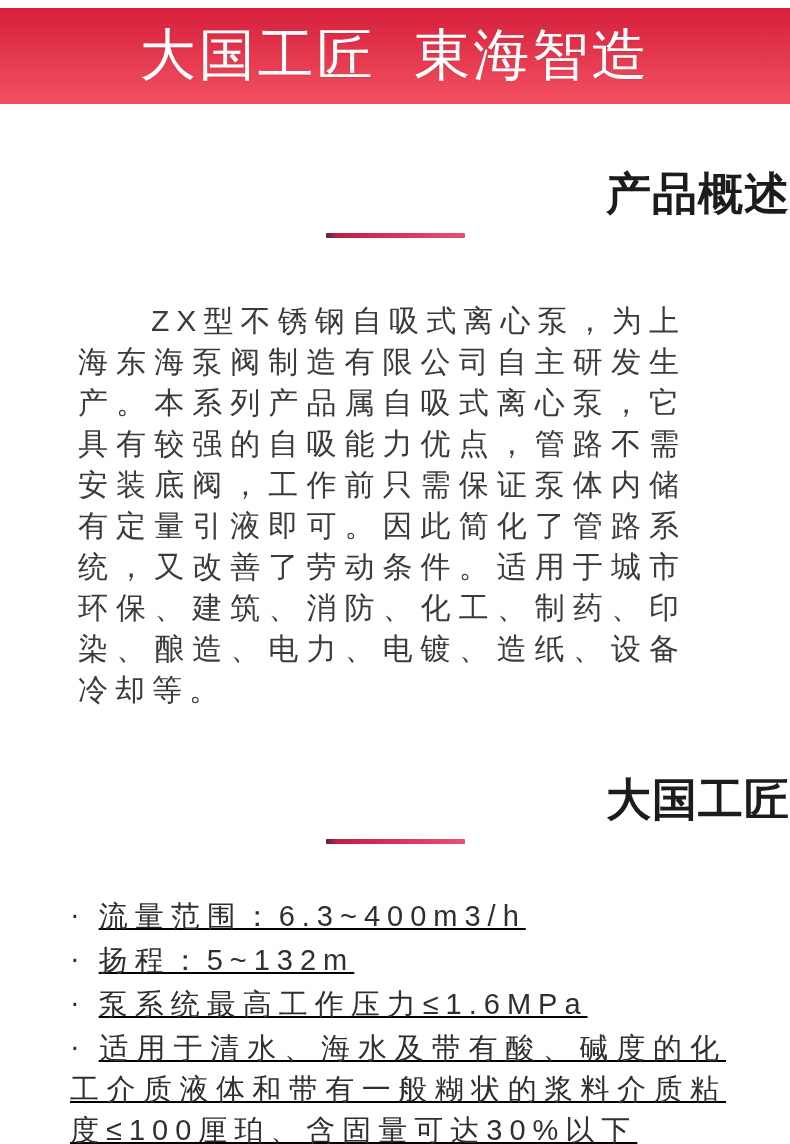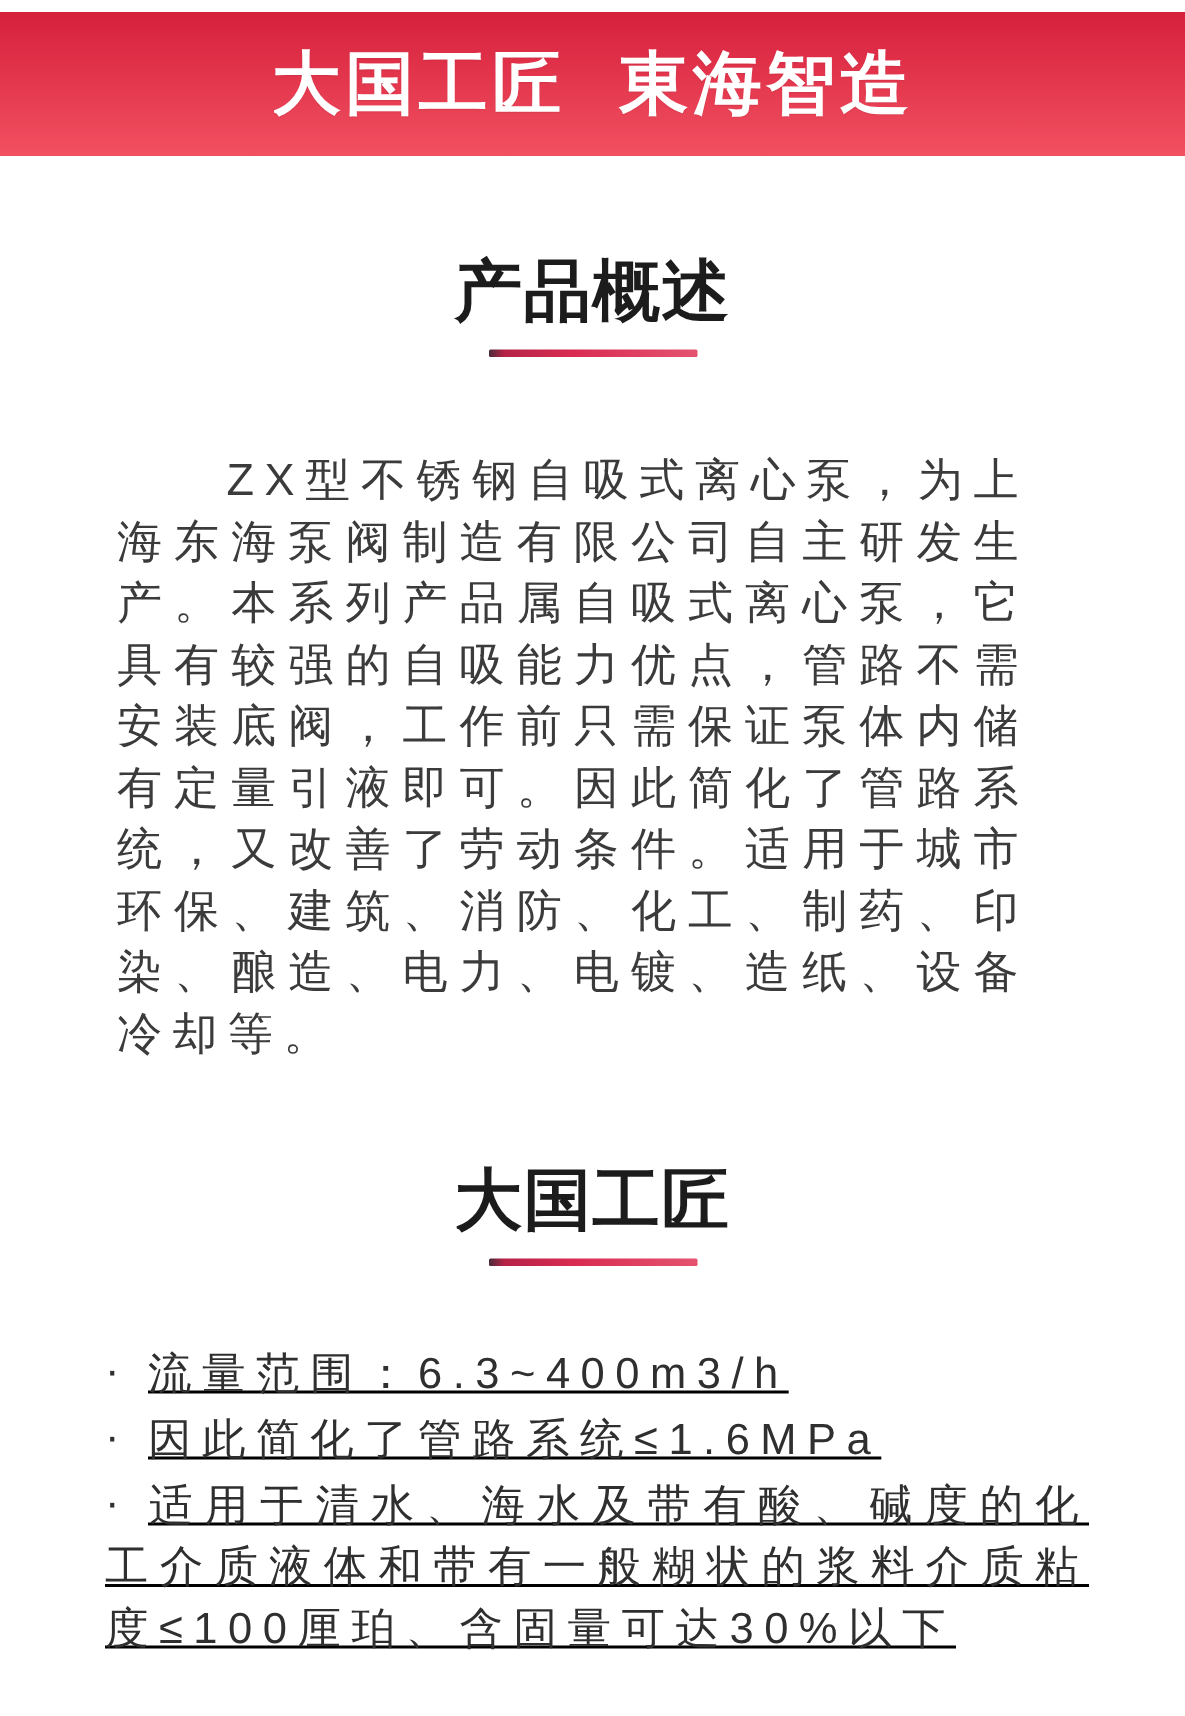"大国工匠 東海智造" .banner-title { font-size: 46px -> 56px; font-weight: bold -> normal }
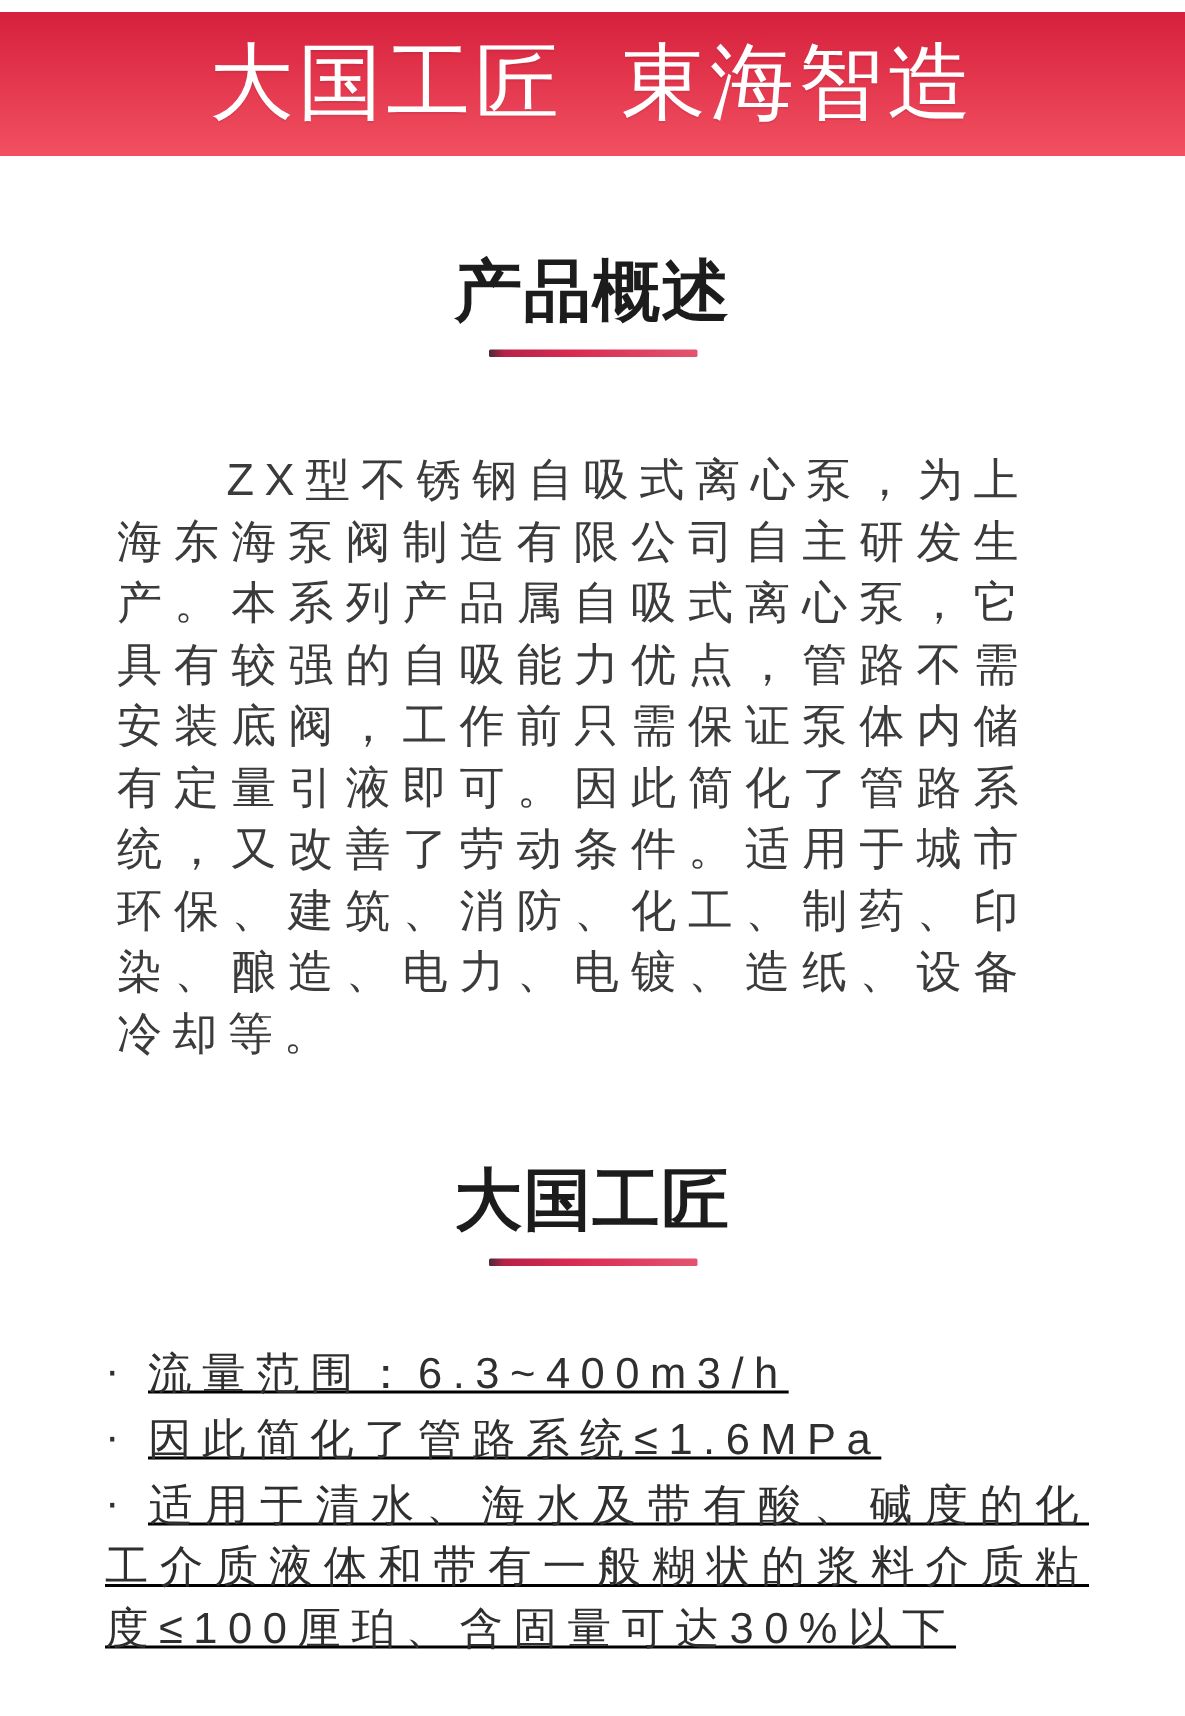"产品概述" .section-heading { text-align: center -> right }
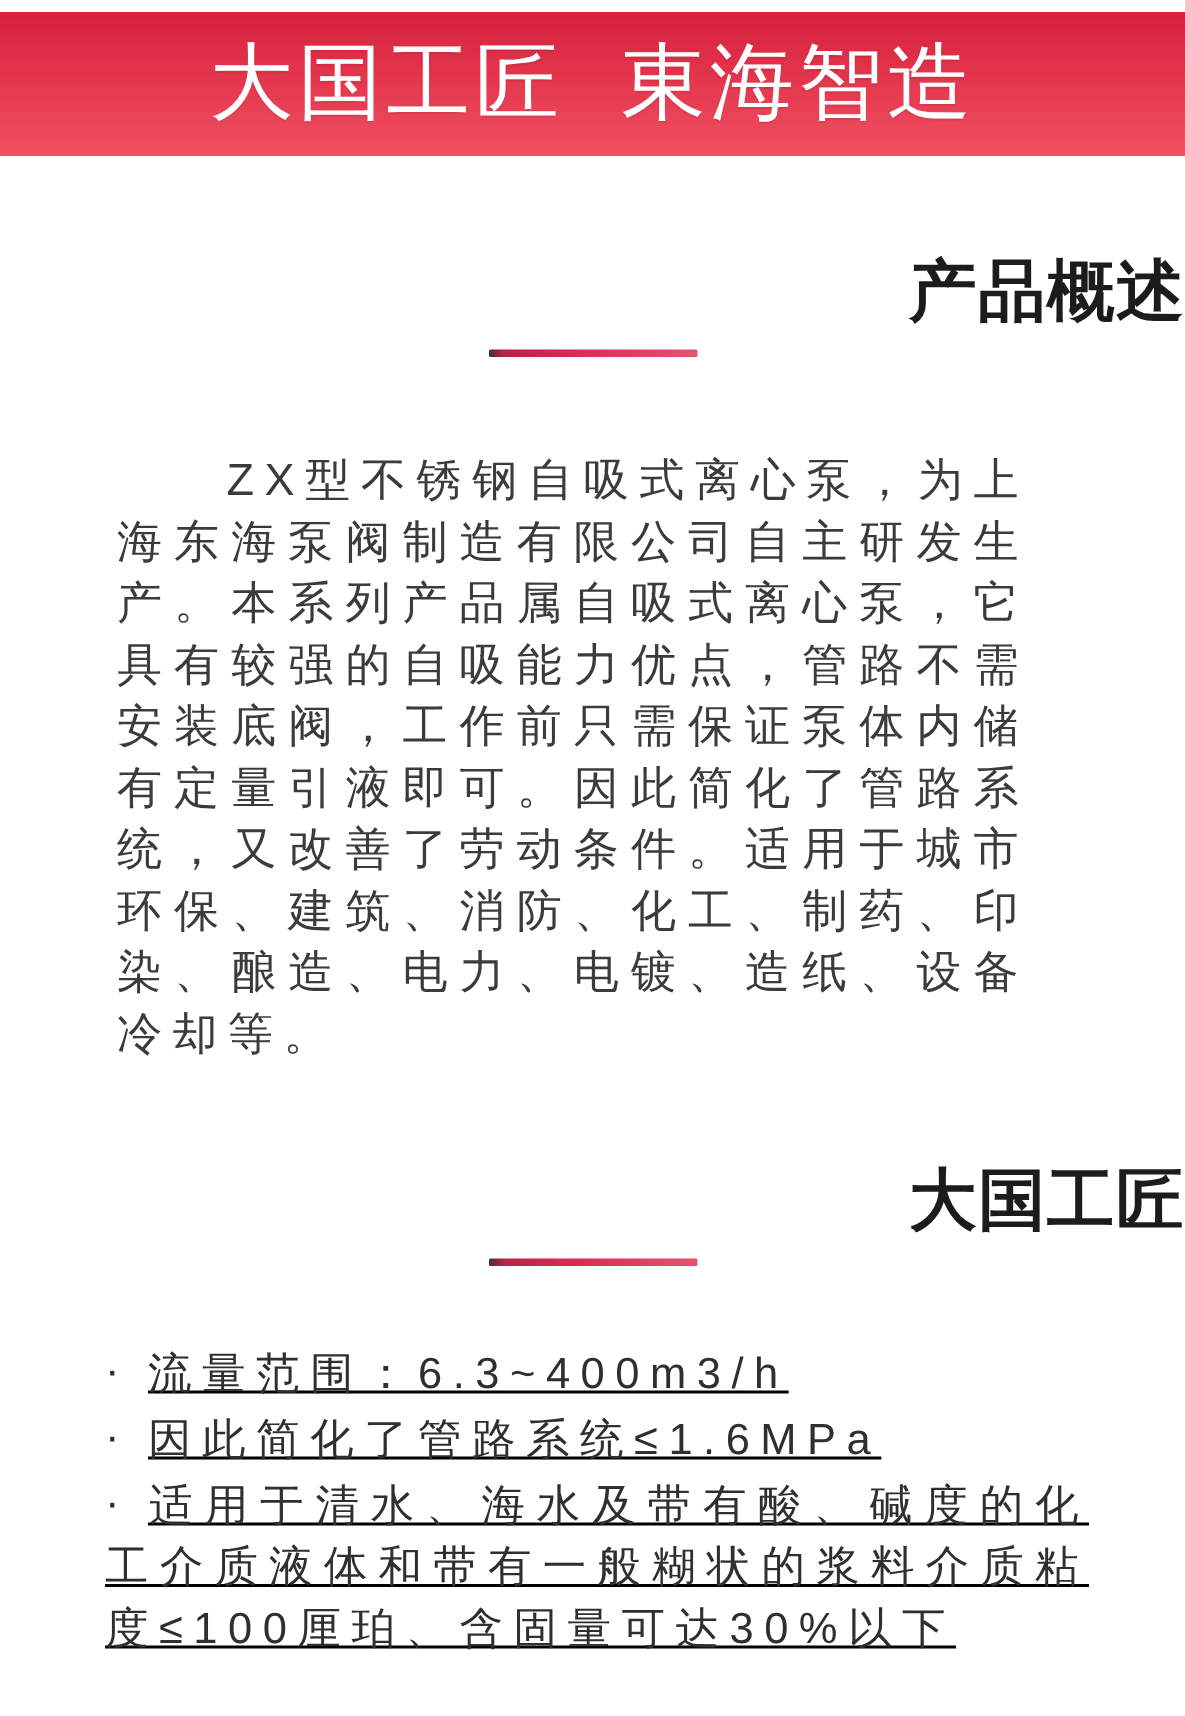"· 扬程：5~132m" li.condition-item { html: none -> <li> <span>·</span><span>扬程：5~132m</span> </li> }
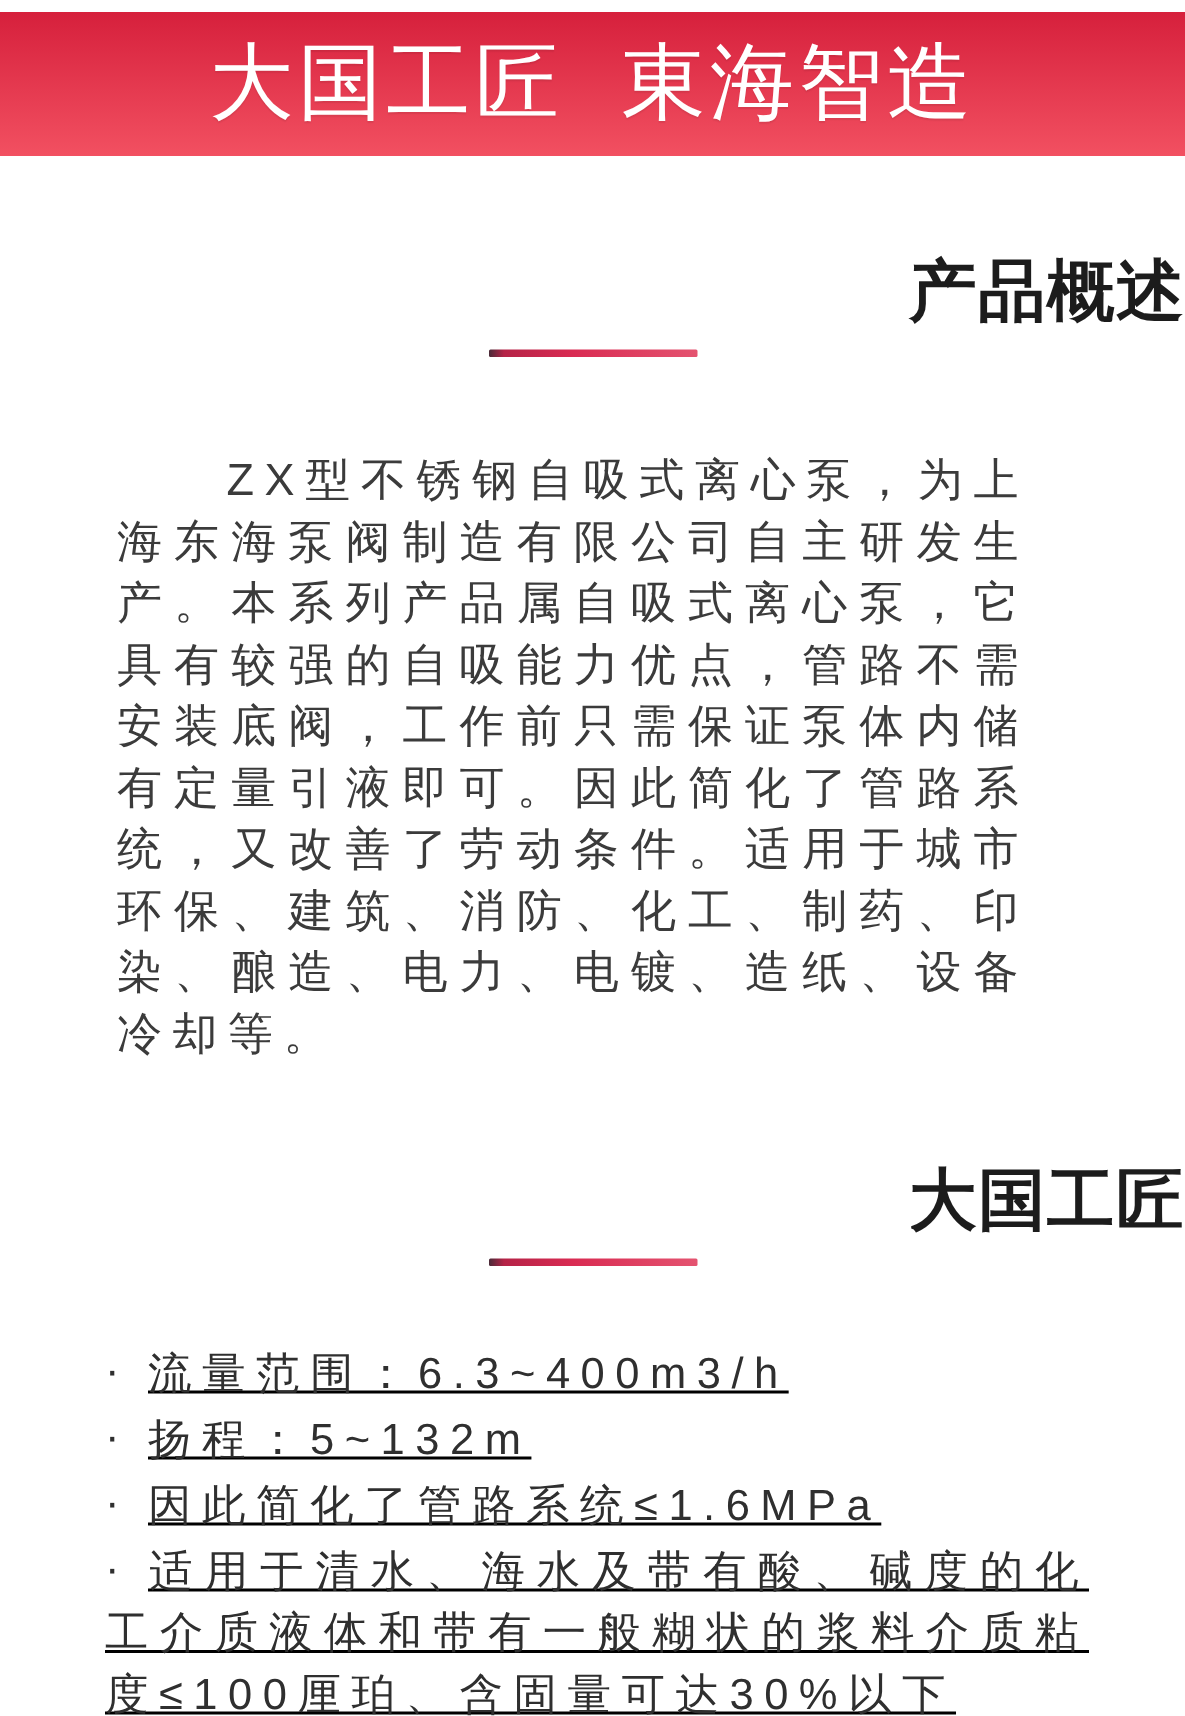"因此简化了管路系统≤1.6MPa" span { text: 因此简化了管路系统 -> 泵系统最高工作压力 }
